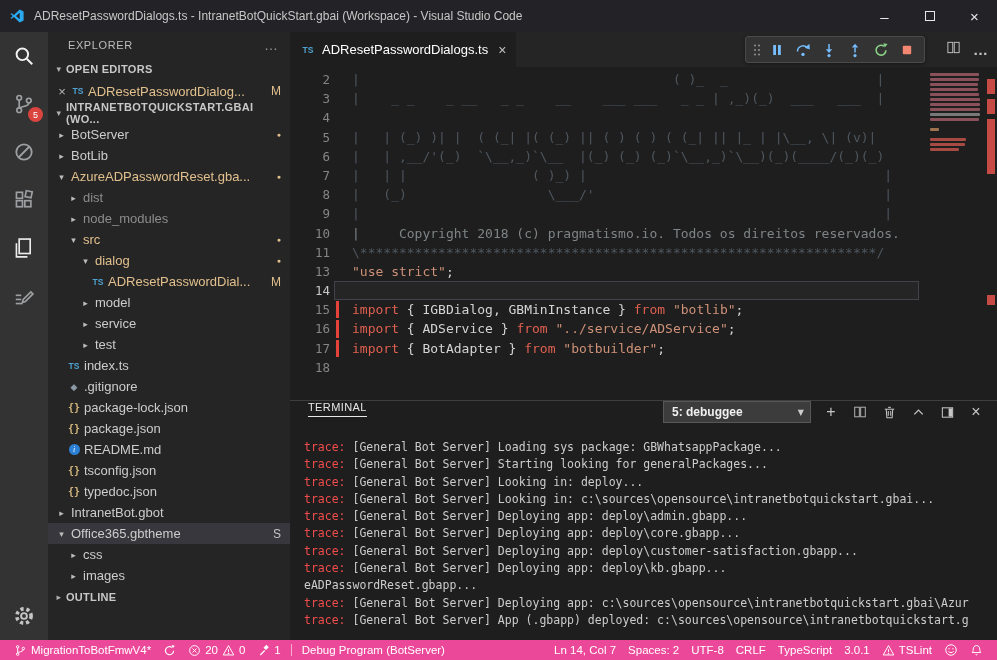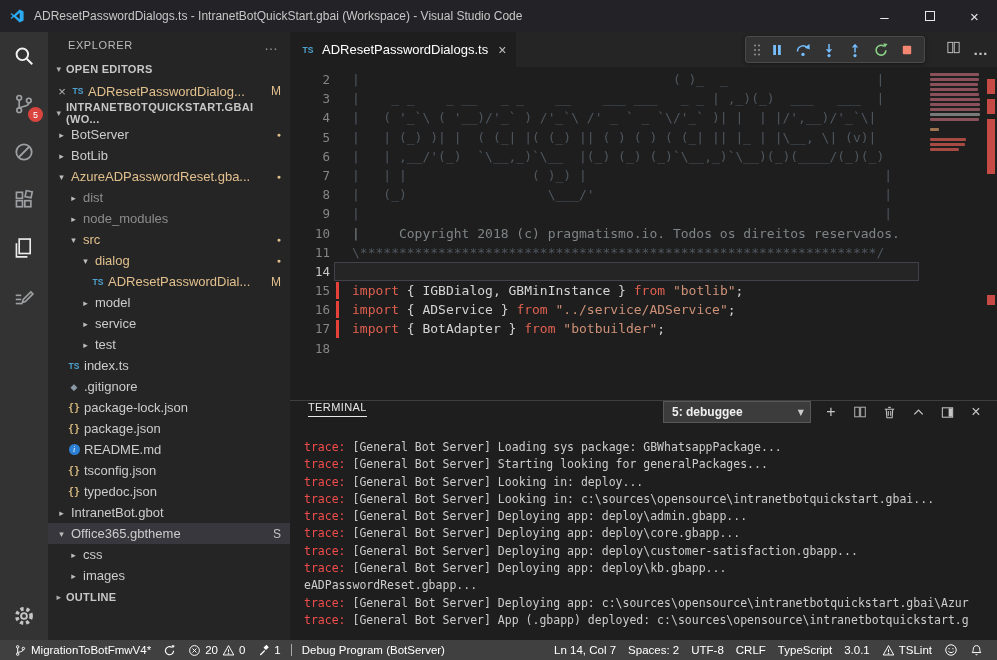"| ( '_`\ ( '__)/'_`" span.ct { html: <span><span>| ( '_`\ ( '__)/'_` ) /'_`\ /' _ ` _ `\/'_` )| | | |/',__)/'_`\|</span></span> -> none }
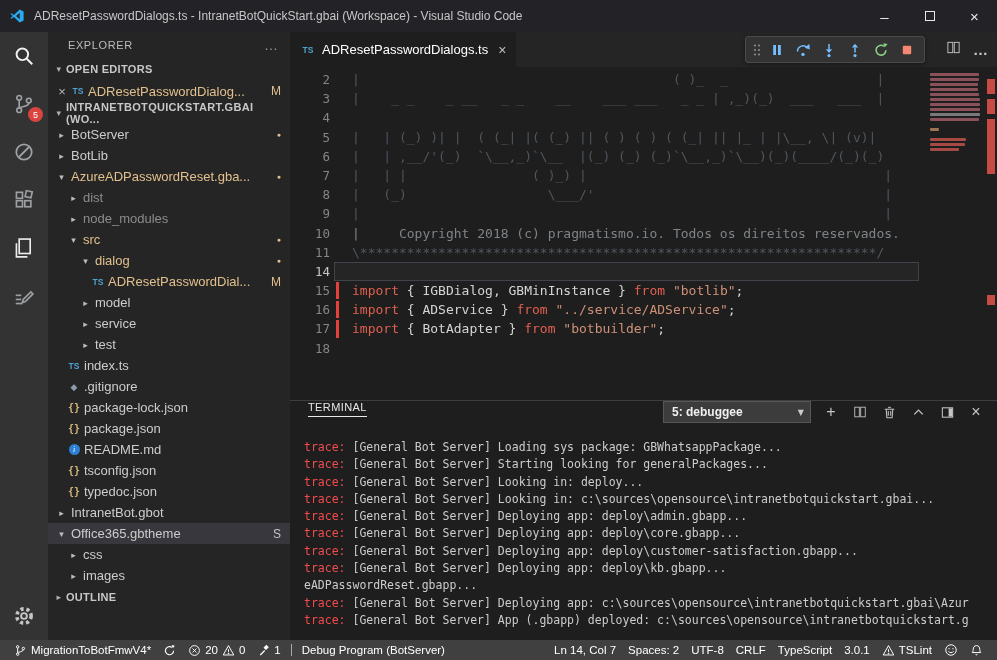"13" div.cl { html: none -> <div><span>13</span><span><span>"use strict"</span><span>;</span></span></div> }
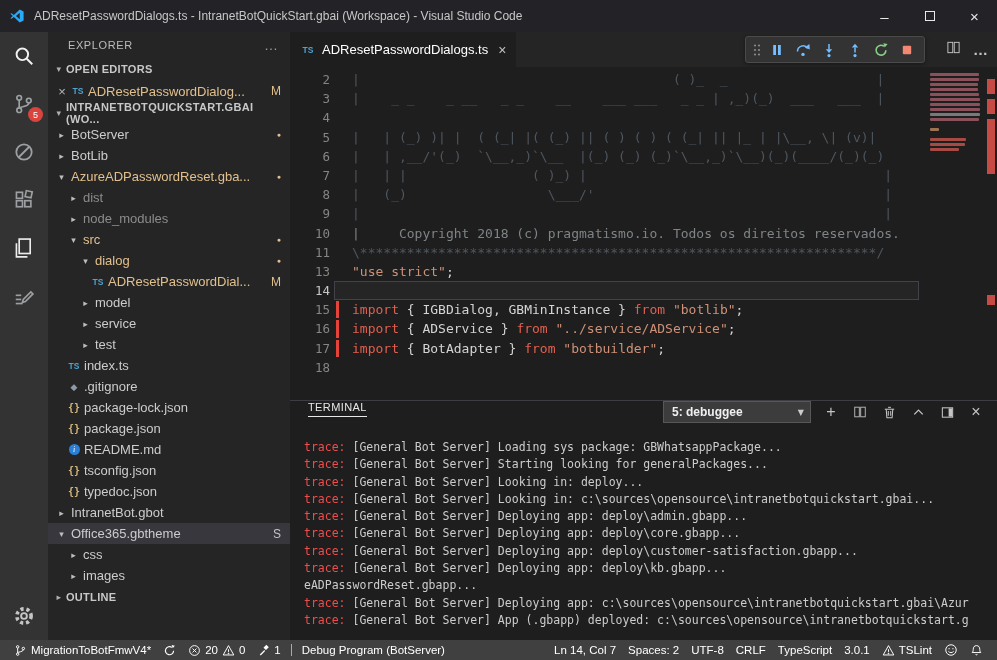"MigrationToBotFmwV4*" .statusbar { background: #404040 -> #ec4899 }
